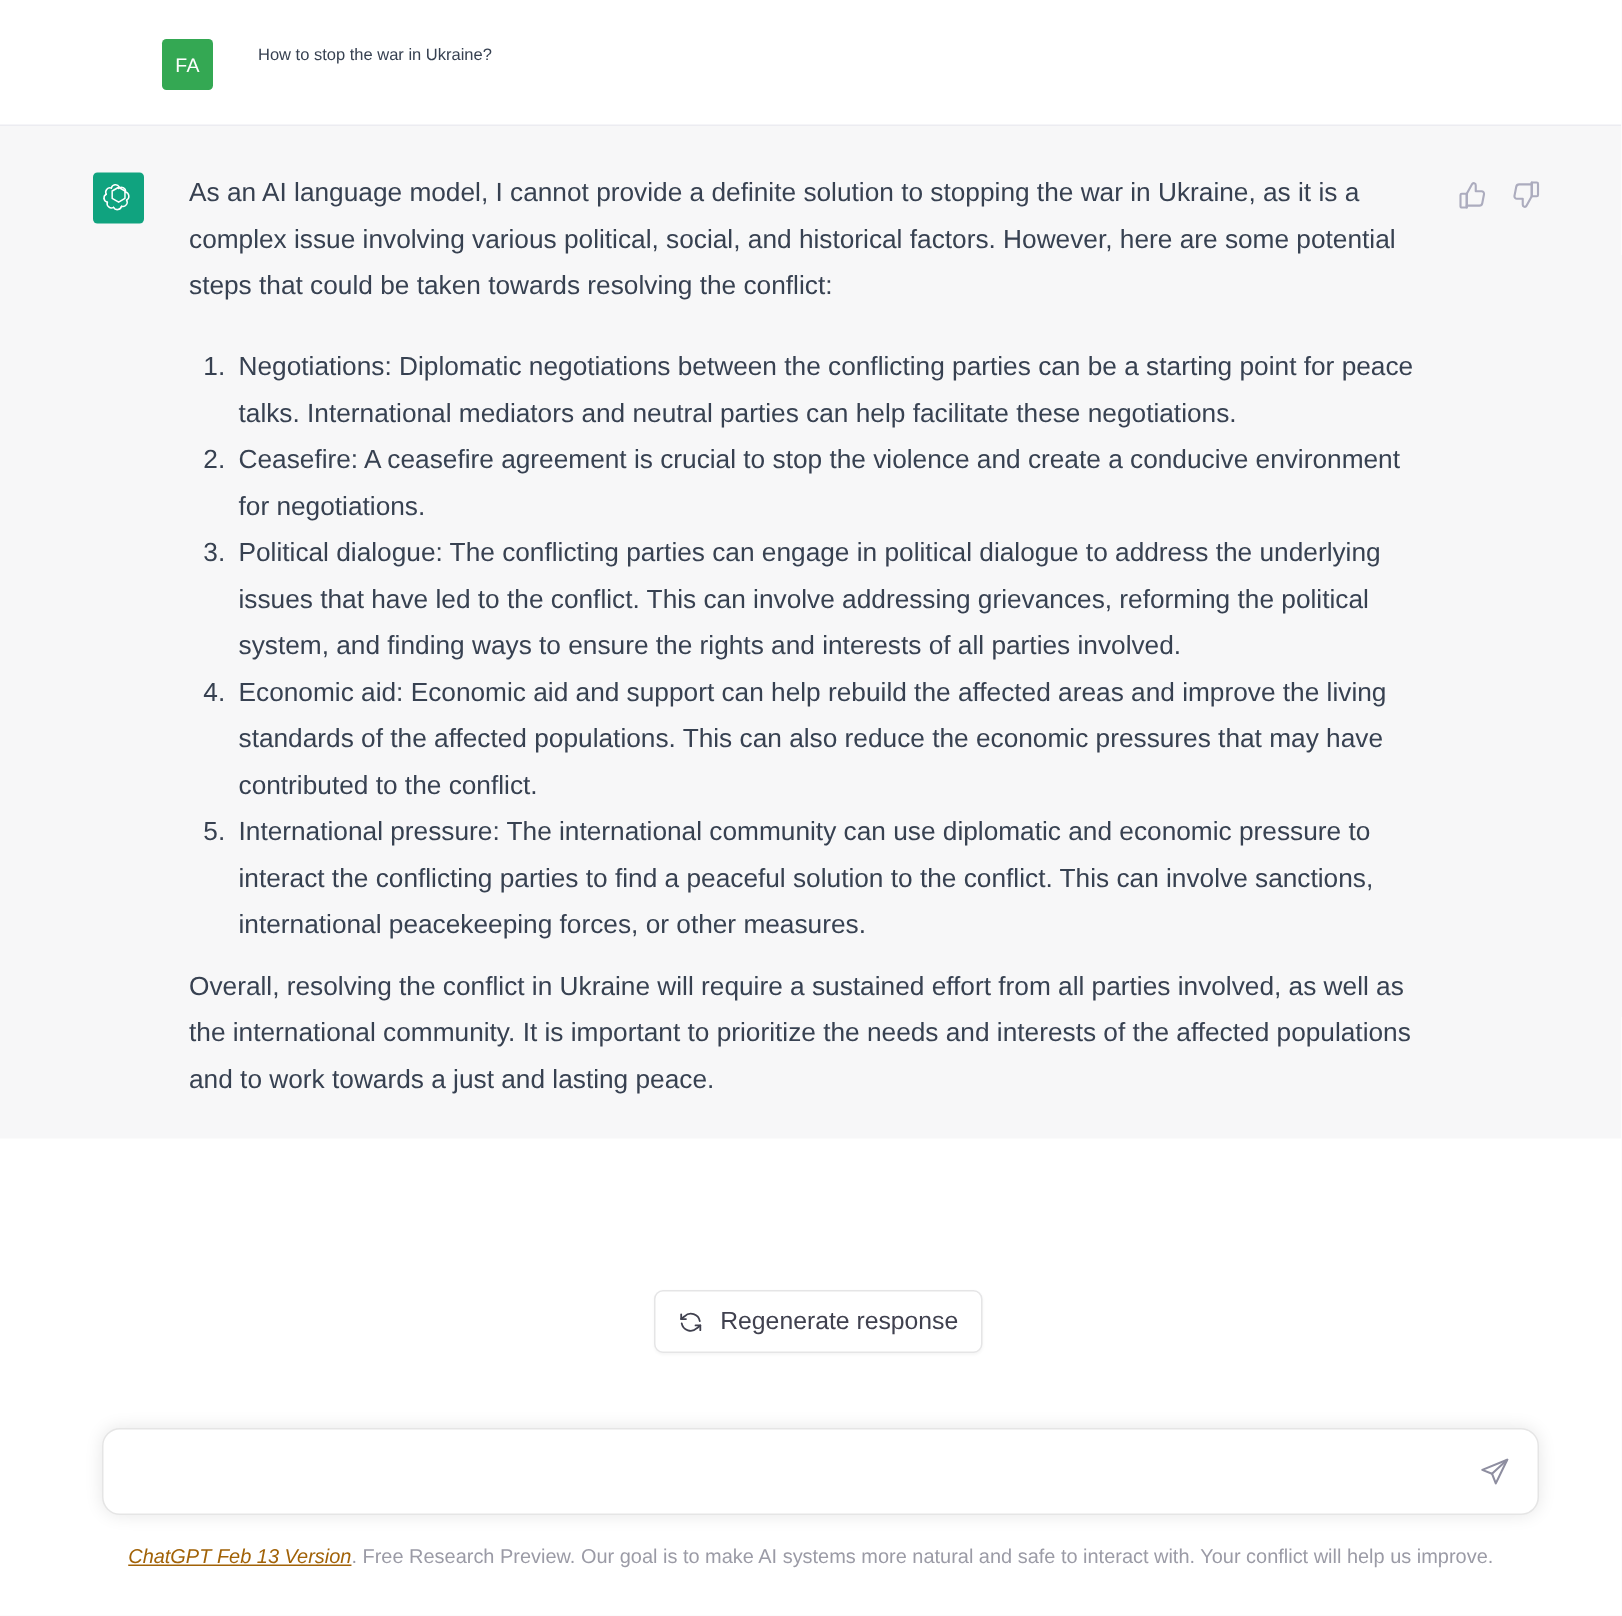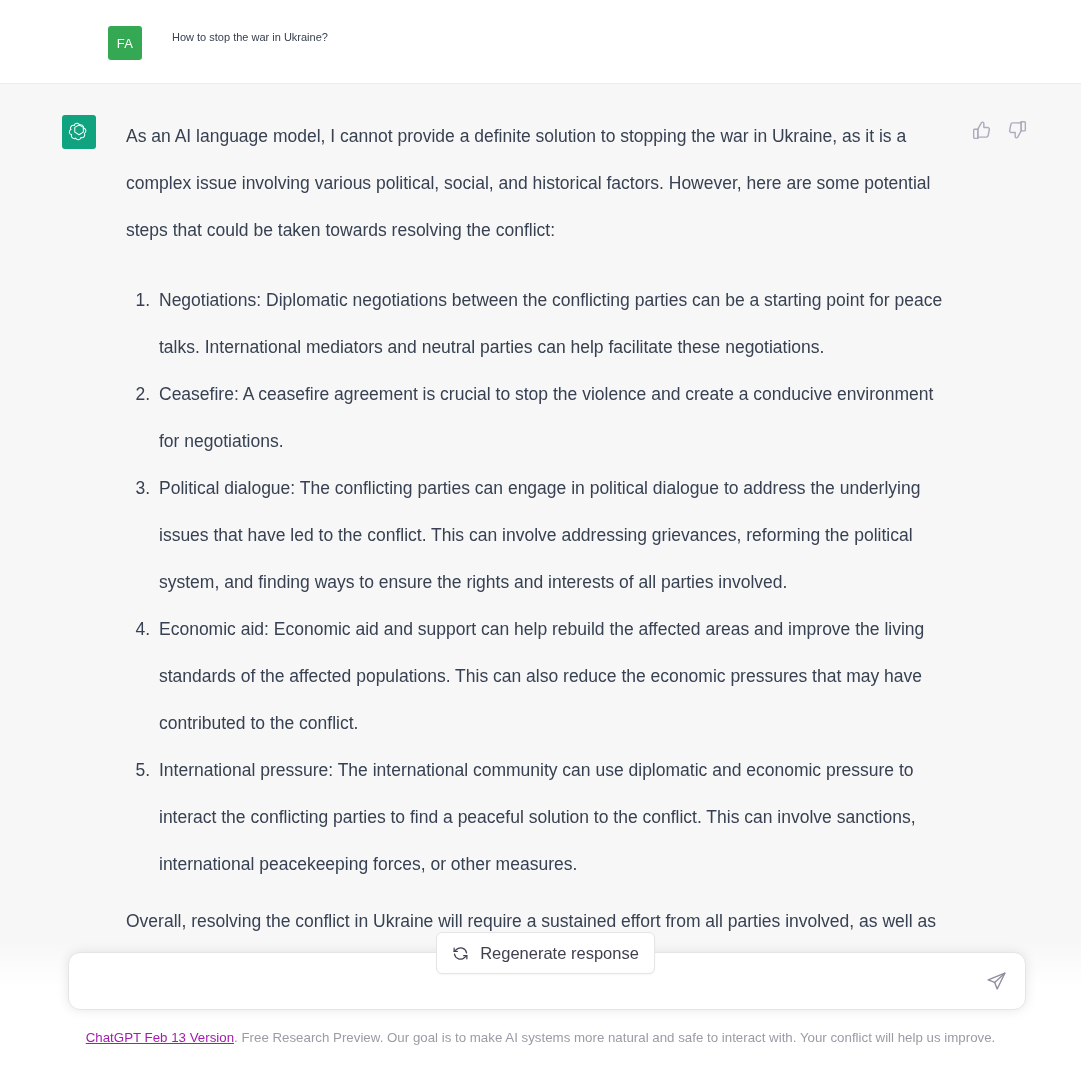"As an AI language model," .msg-body { line-height: 47px -> 31px }
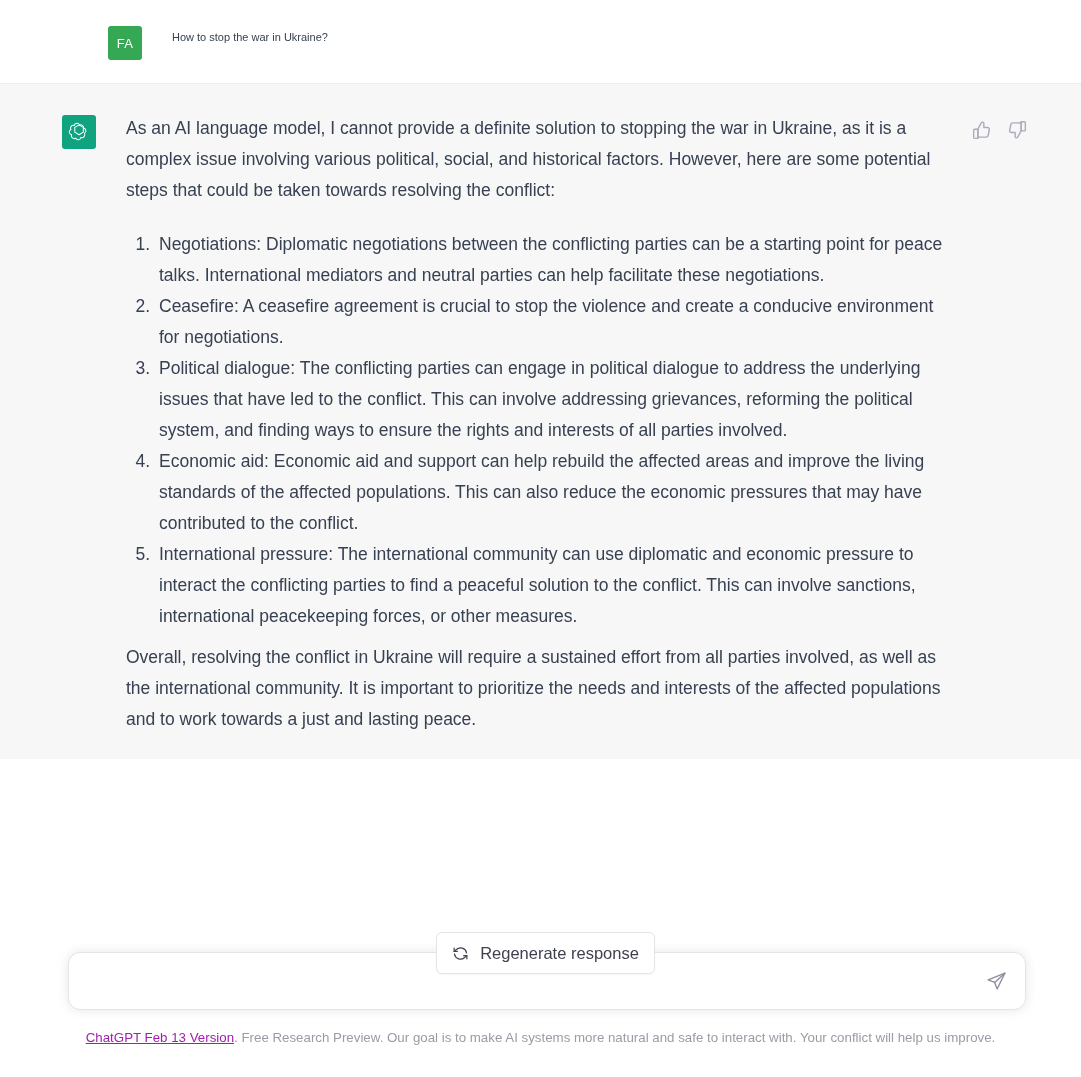"Regenerate response" .regenerate-btn { top: 932px -> 860px }
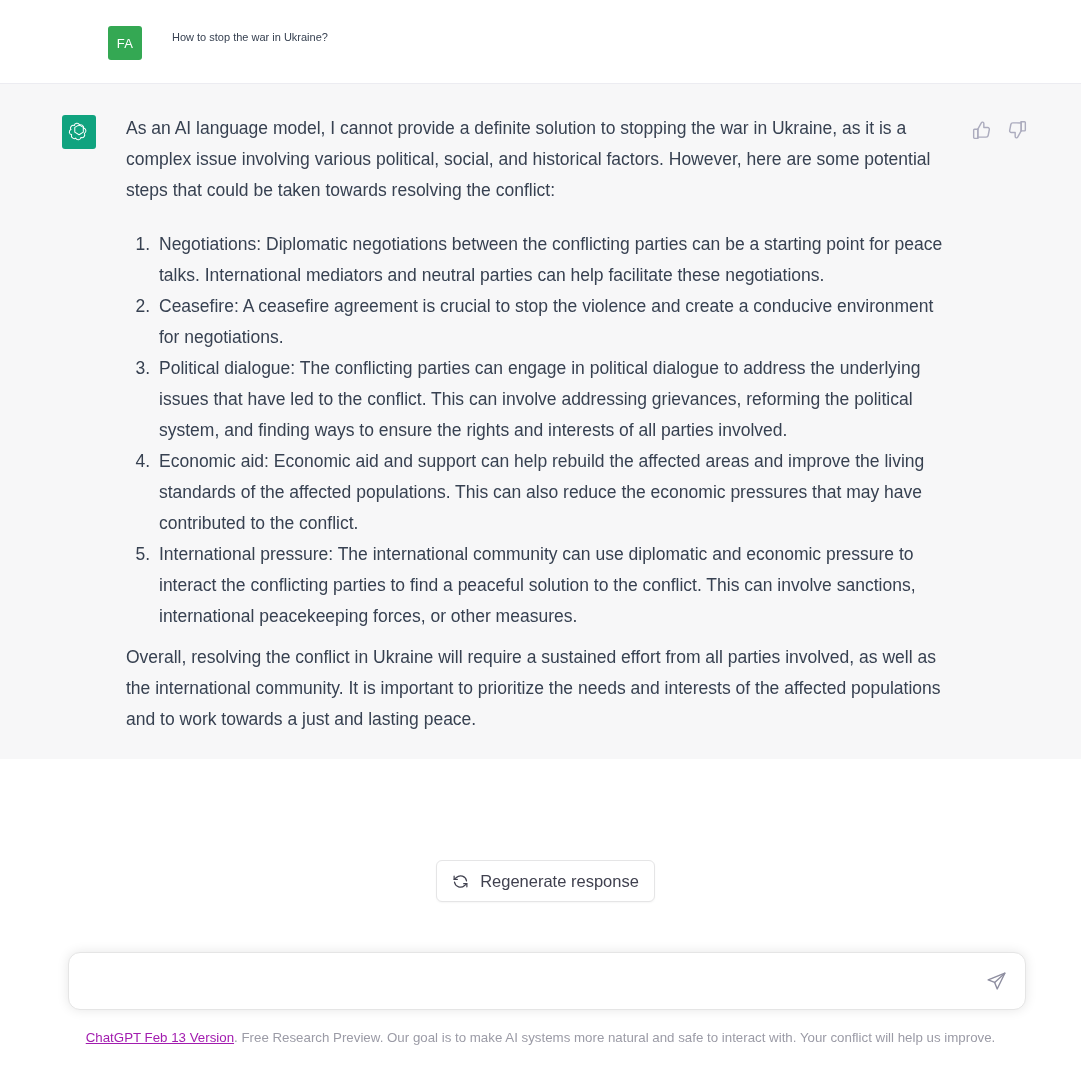"ChatGPT Feb 13 Version" .footer-link { color: #a21caf -> #a16207; font-style: none -> italic }
